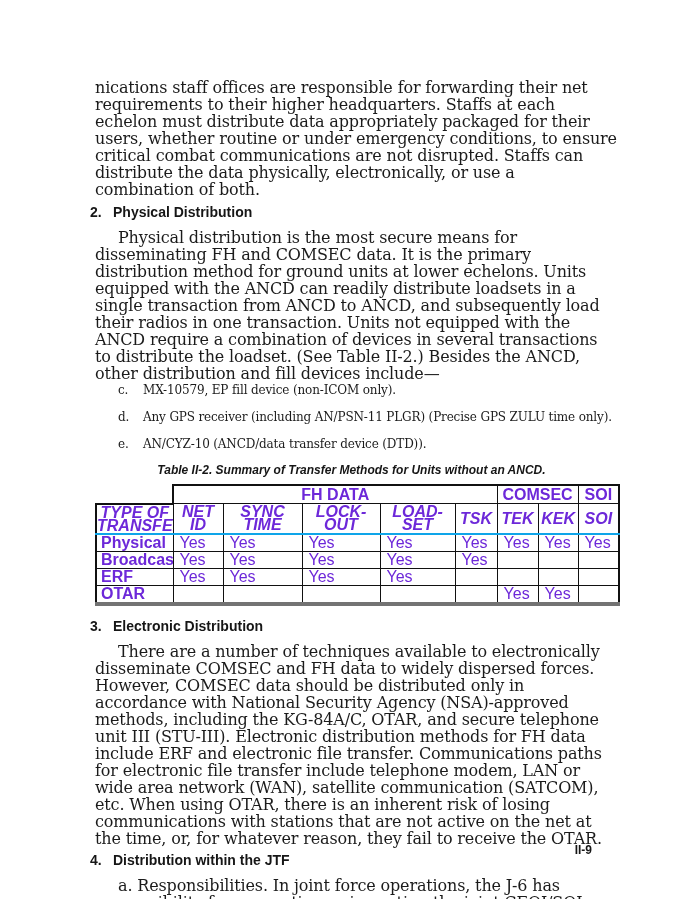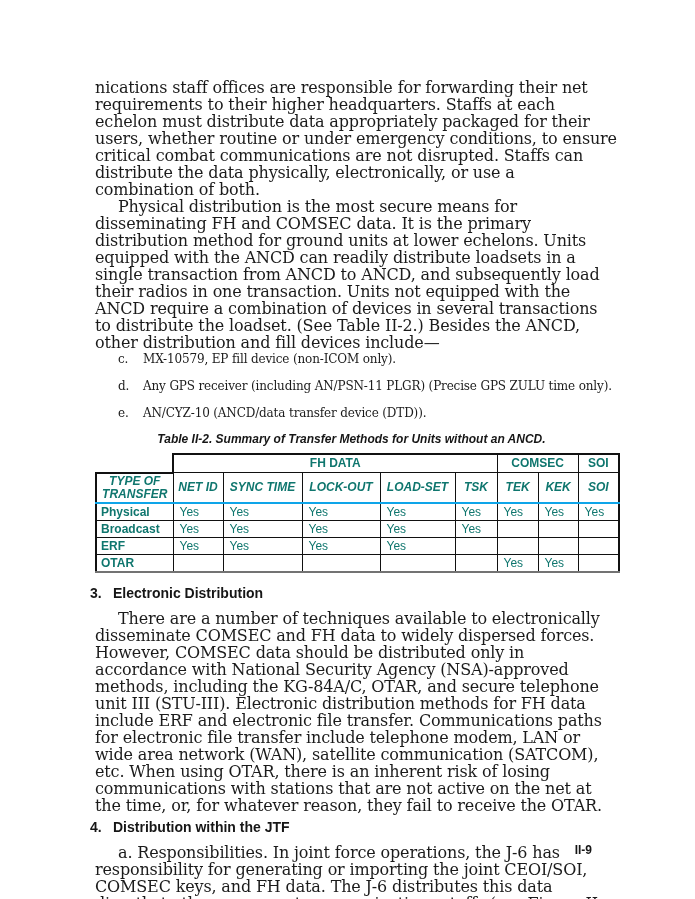"2. Physical Distribution" h2.section-heading { html: none -> <h2> <span>2.</span><span>Physical Distribution</span> </h2> }
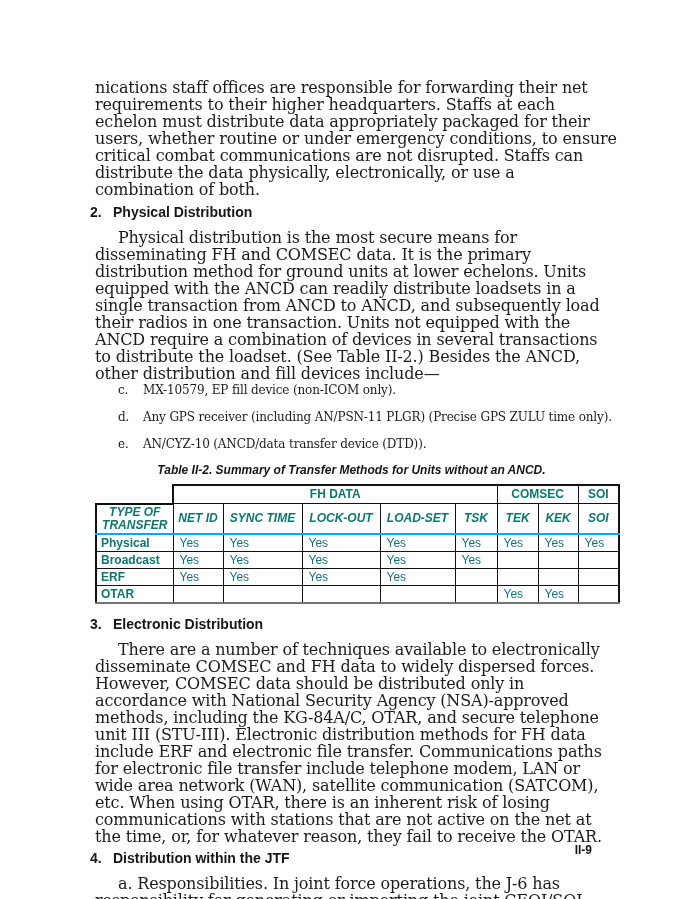"FH DATA" table.transfer { color: #0f766e -> #6d28d9; font-size: 12px -> 16px }
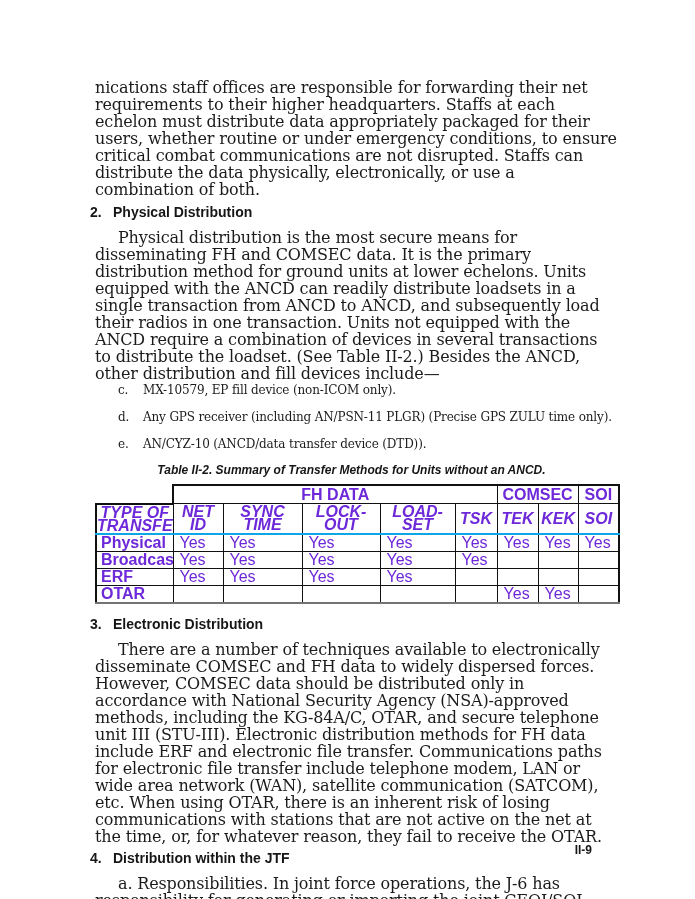"OTAR" .transfer tr.lastrow th,.transfer tr.lastrow td { border-bottom: 2px solid #737373 -> 4px solid #737373 }
